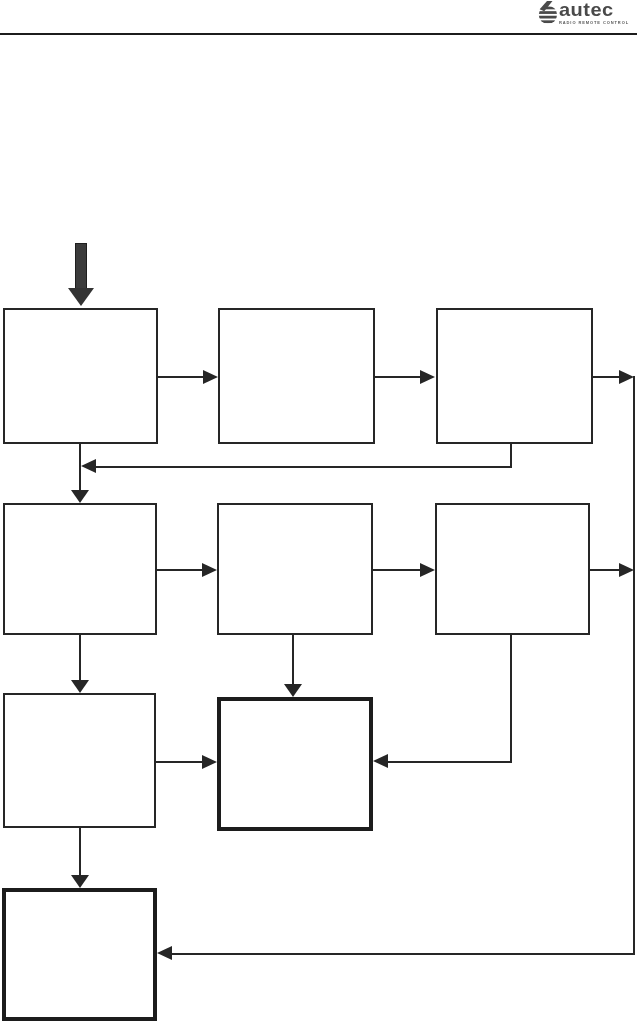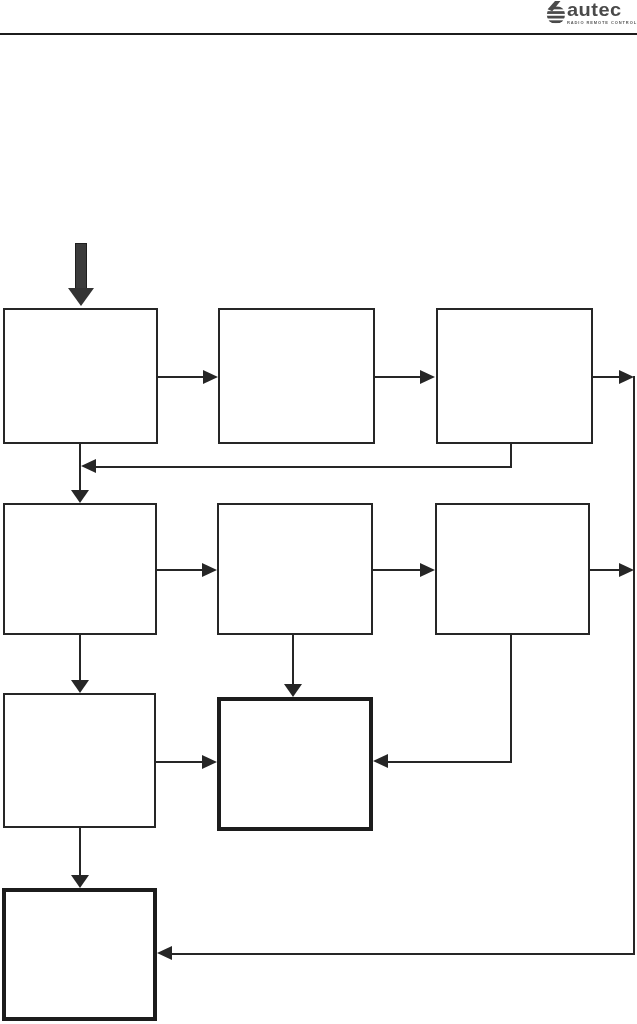"autec" #logo { right: 0 -> 8px }
